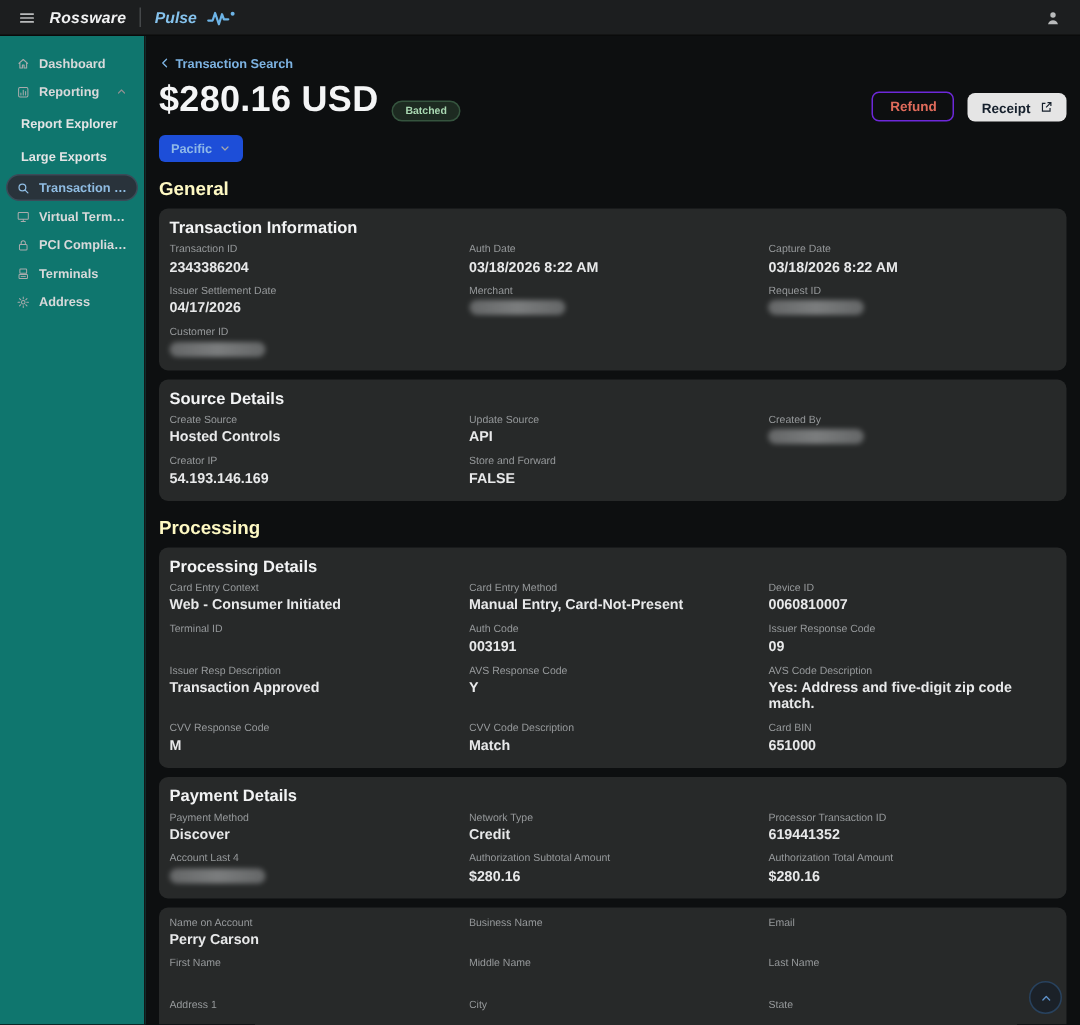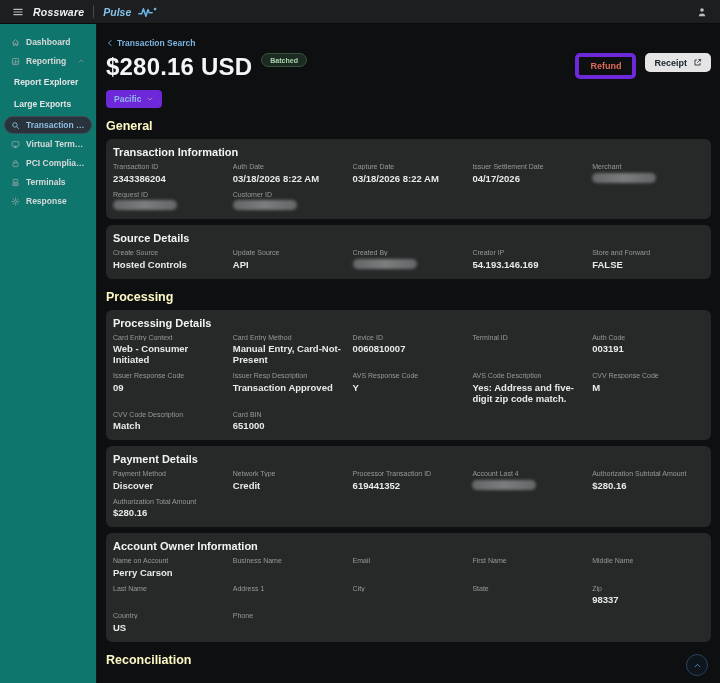"$280.16 USD" .amount-row { align-items: flex-start -> flex-end }
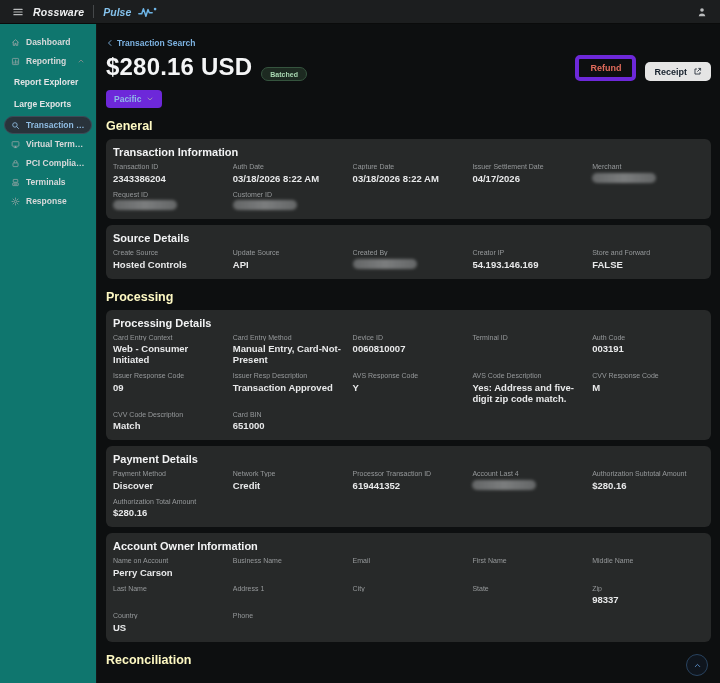"Refund" .refund-btn { border: 4px solid #6d28d9 -> 1px solid #6d28d9 }
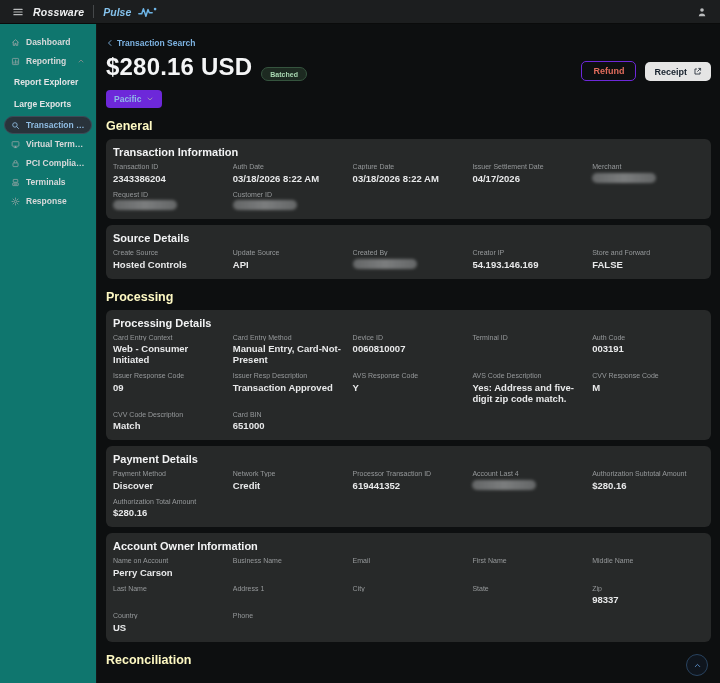"Pacific" .tz-btn { background: #6d28d9 -> #1d4ed8 }
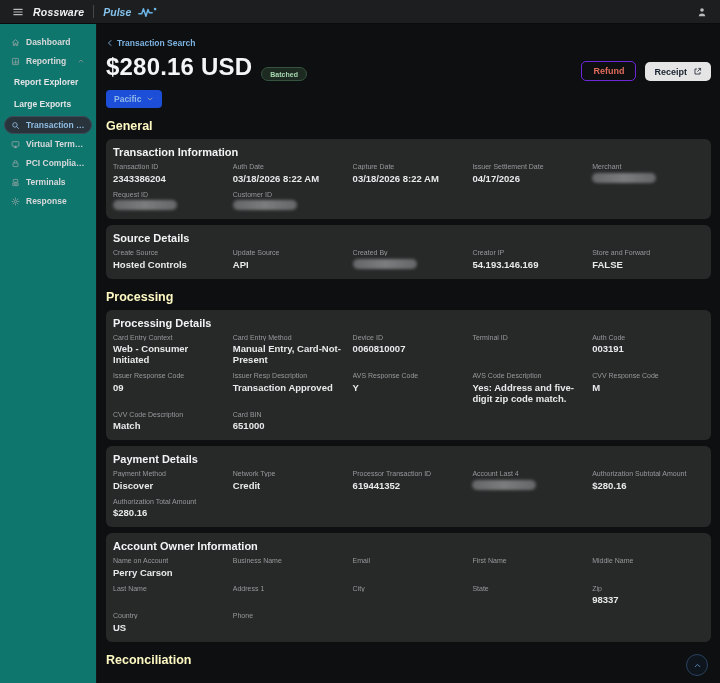"2343386204" .field-grid { grid-template-columns: repeat(5, 1fr) -> repeat(3, 1fr) }
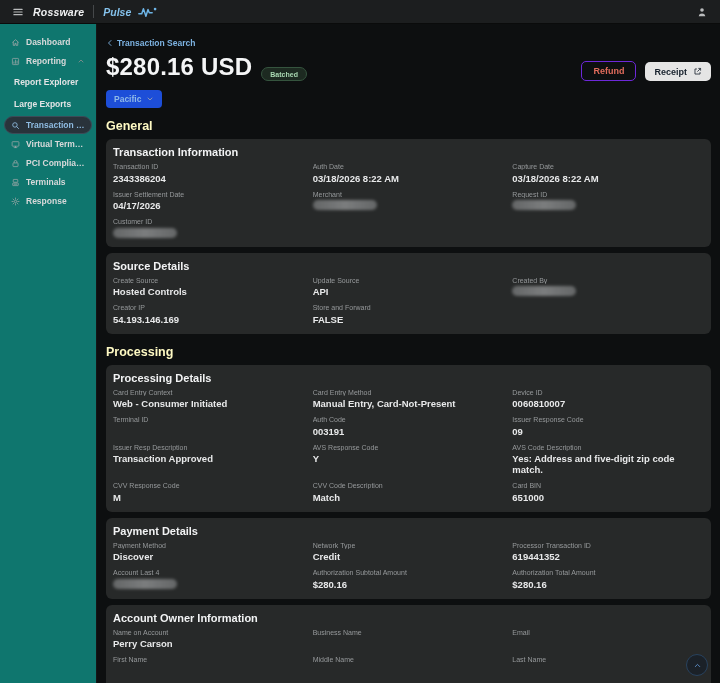"Response" span.nav-label { text: Response -> Address }
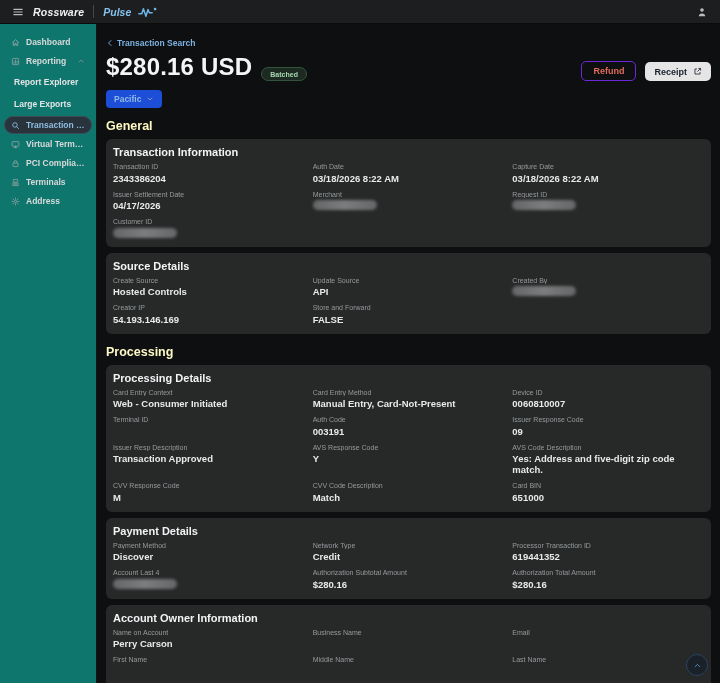"Account Owner Information" h3.card-title { html: <h3>Account Owner Information</h3> -> none }
